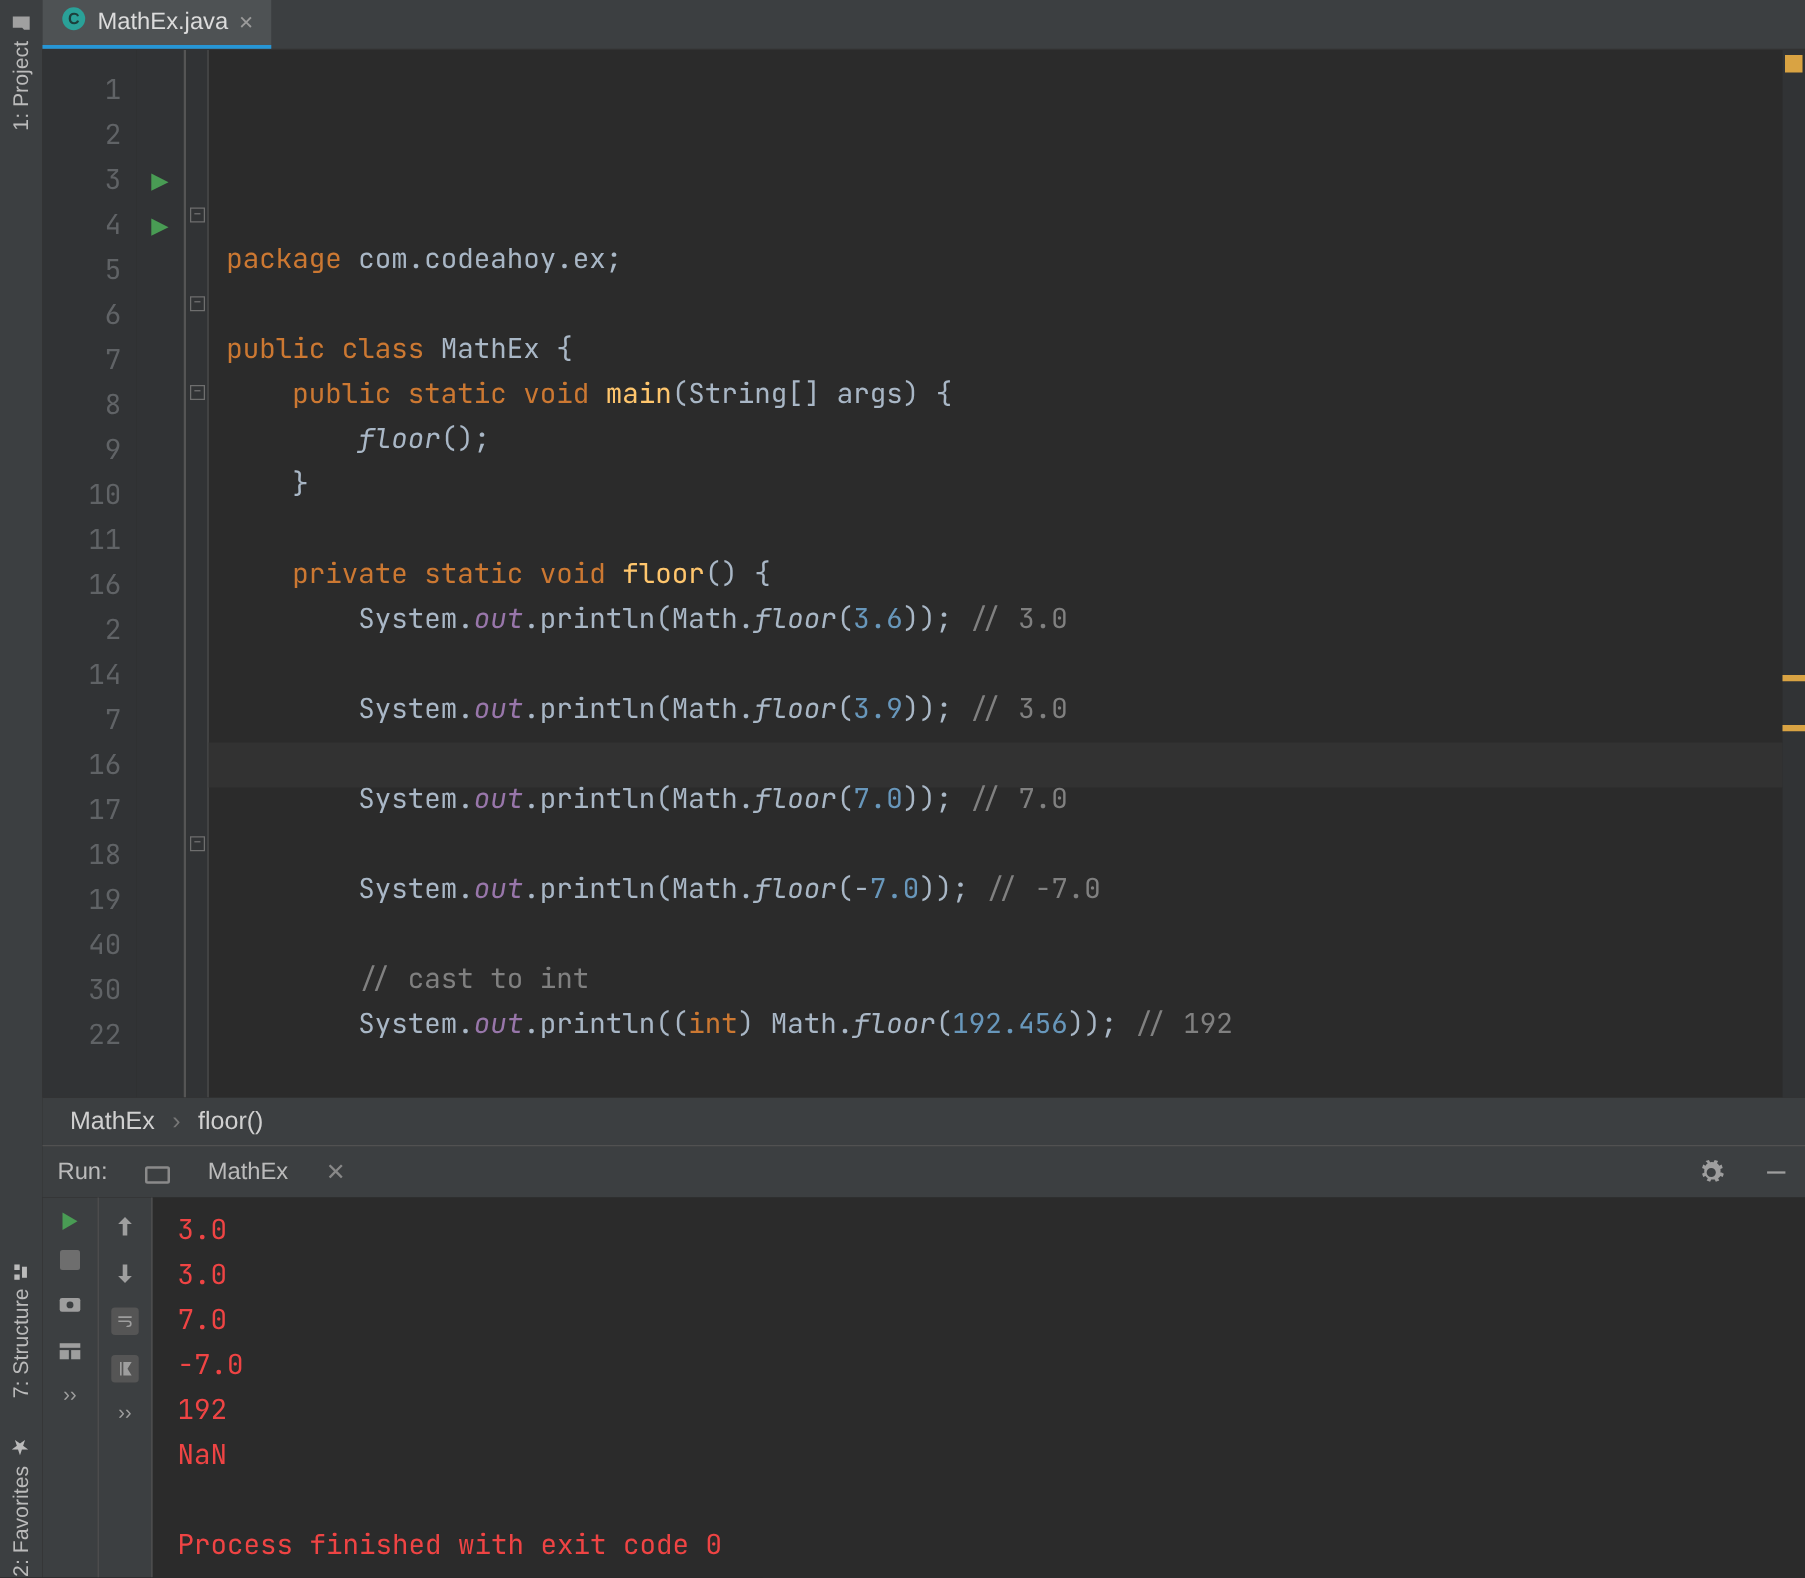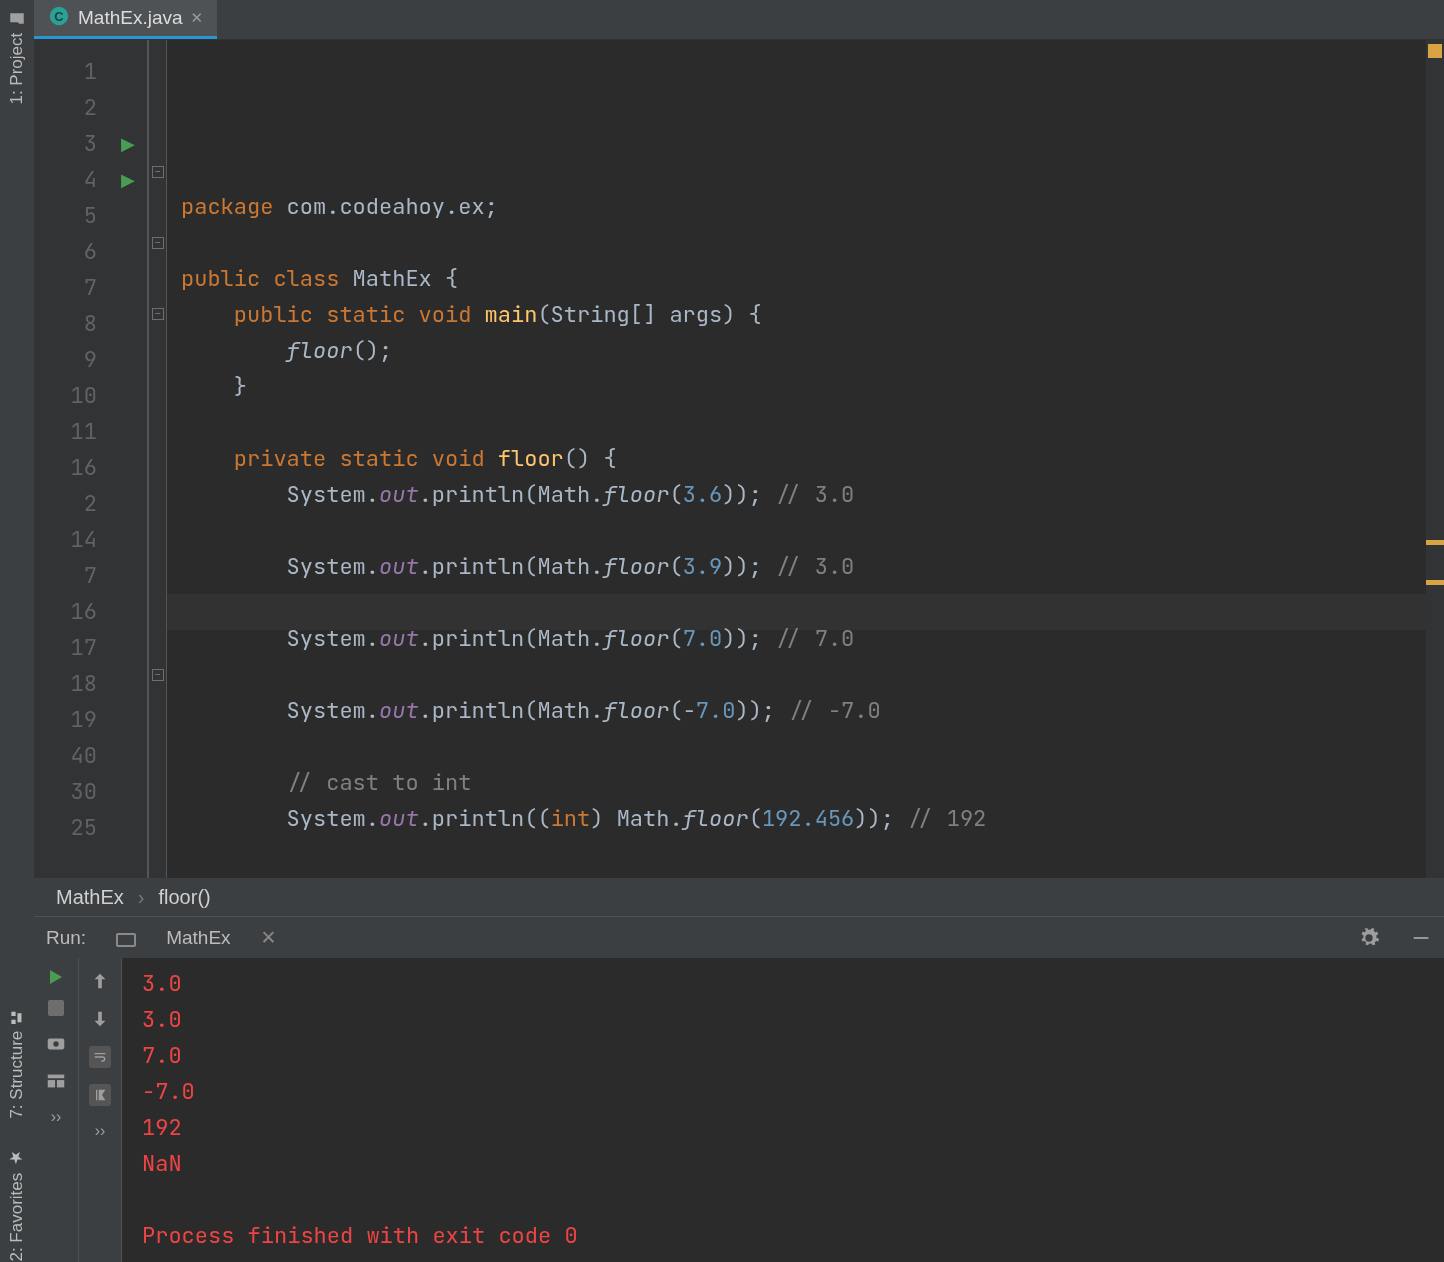"25" div { text: 25 -> 22 }
